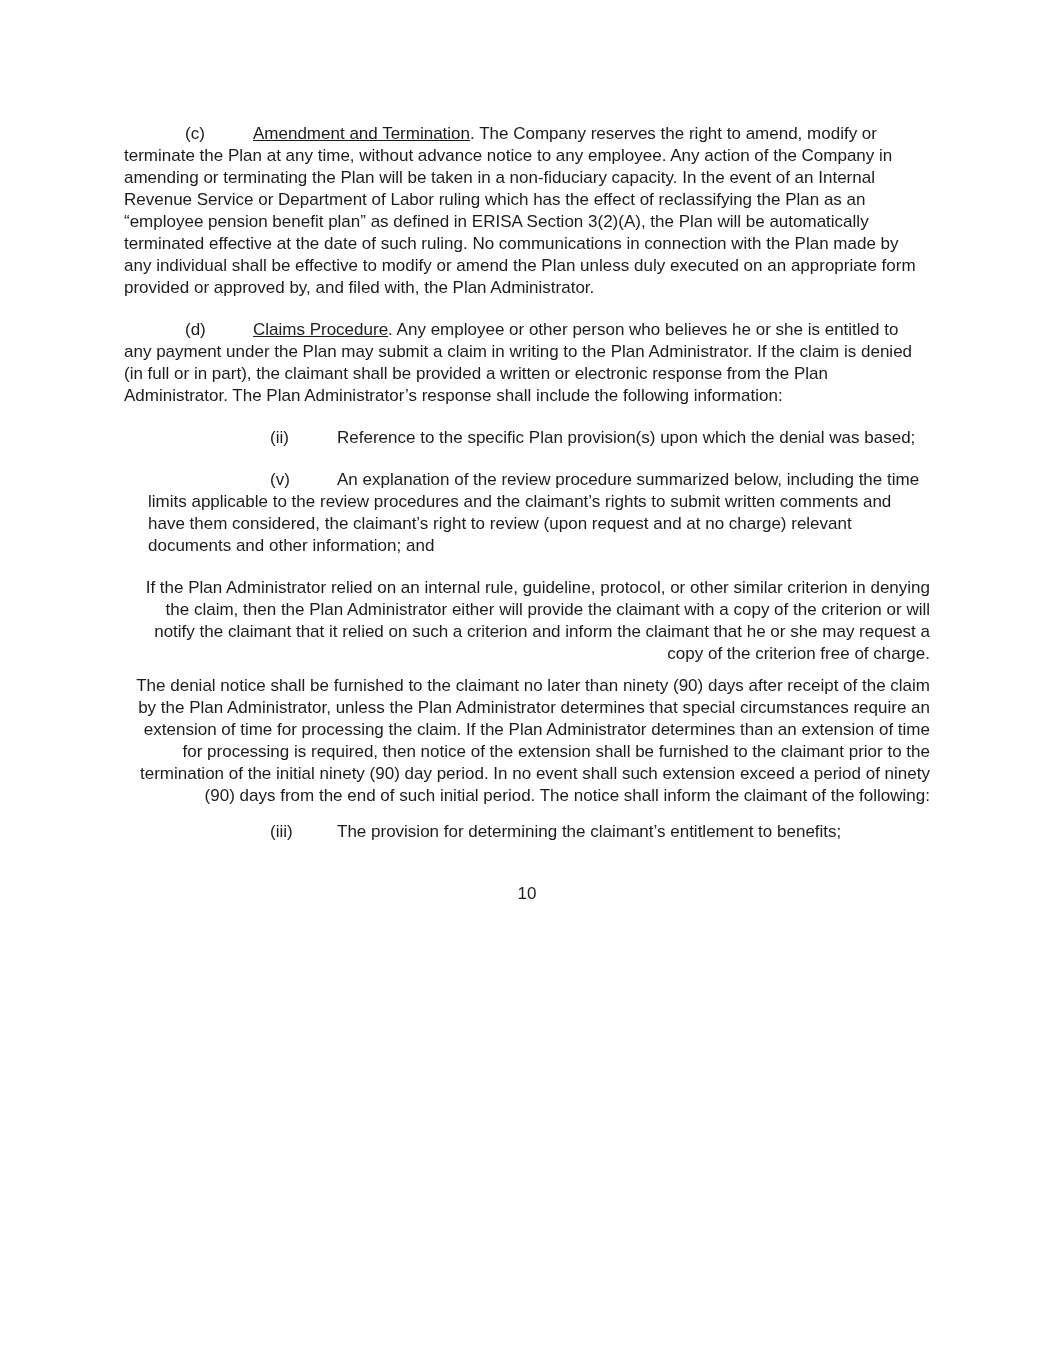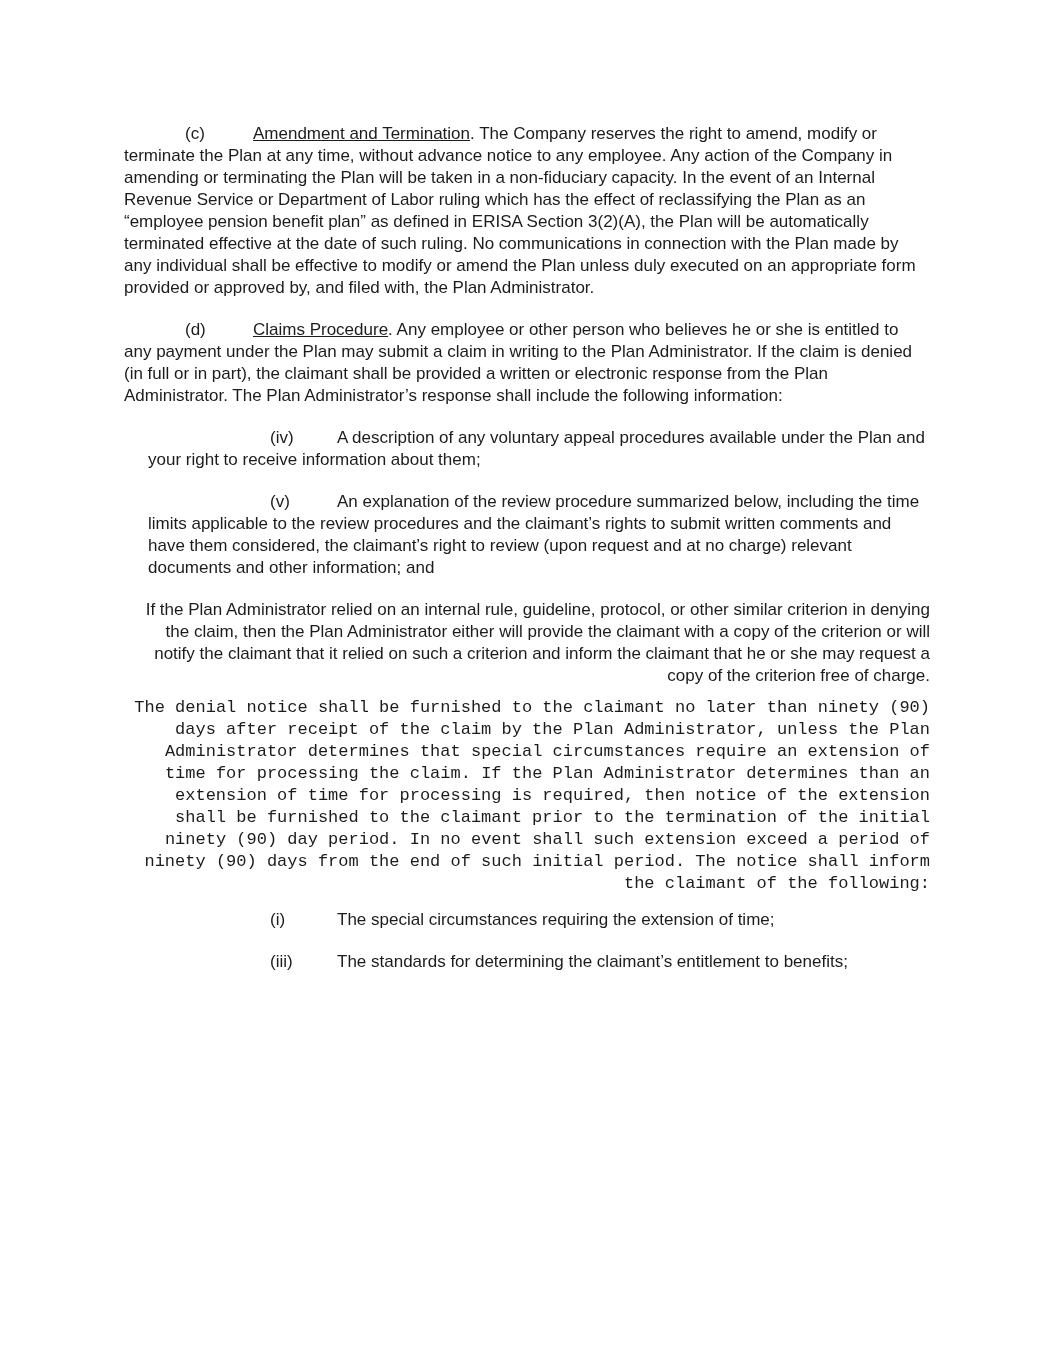"(ii) Reference to the specific" p.li { html: none -> <p><span>(ii)</span><span>Reference to the specific Plan provision(s) upon which the denial was based;</span></p> }
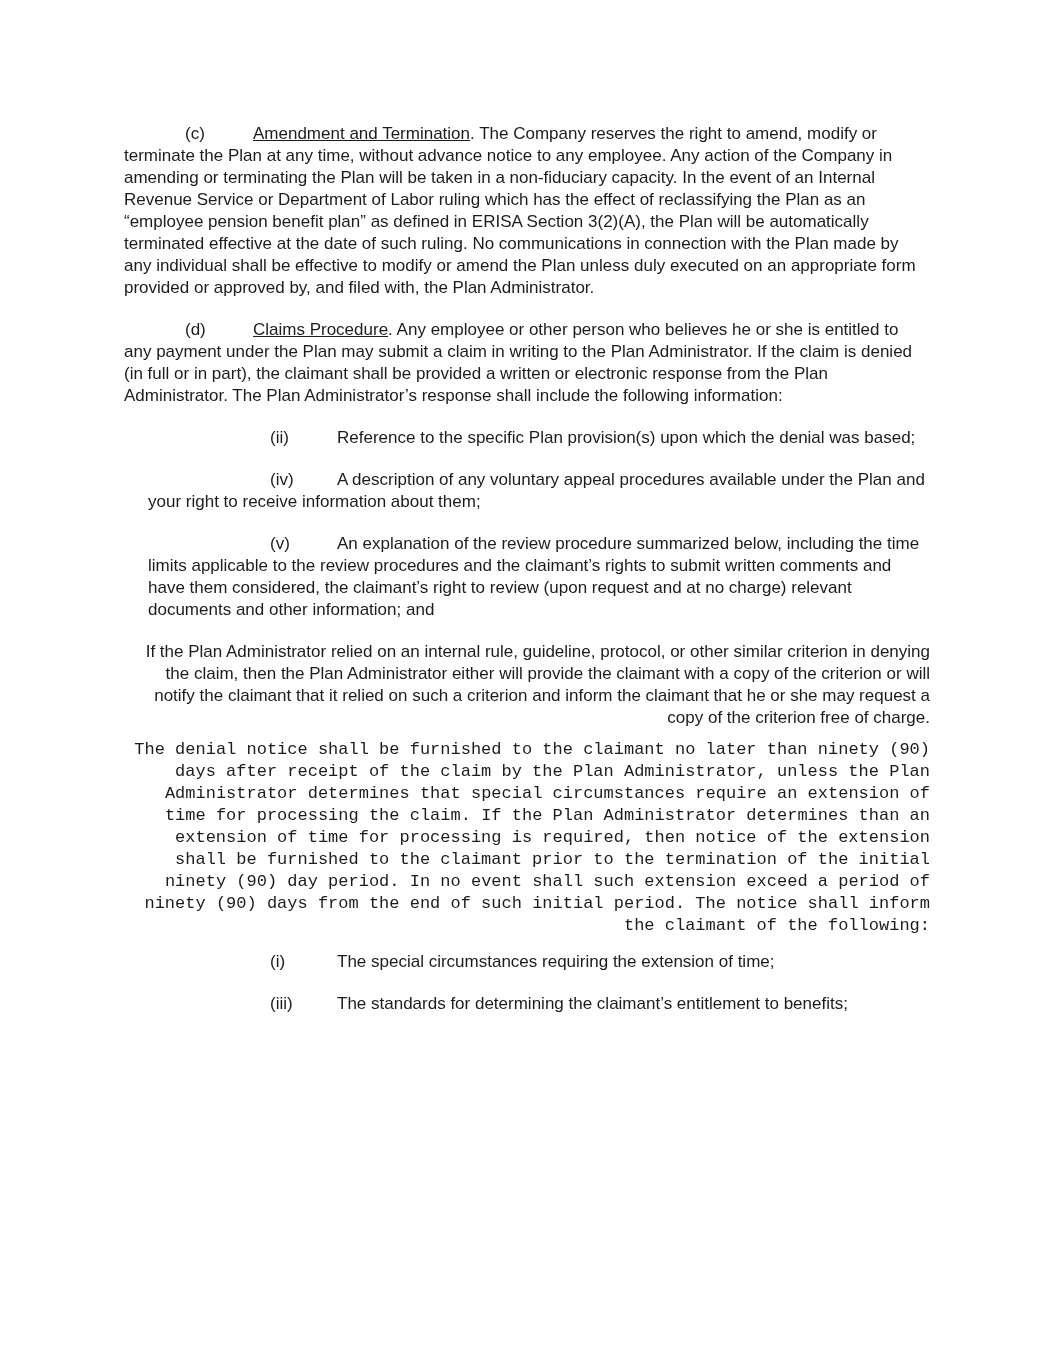"(iv) A description of any" p.li { html: <p><span>(iv)</span><span>A description of any voluntary appeal procedures available under the Plan and your right to receive information about them;</span></p> -> none }
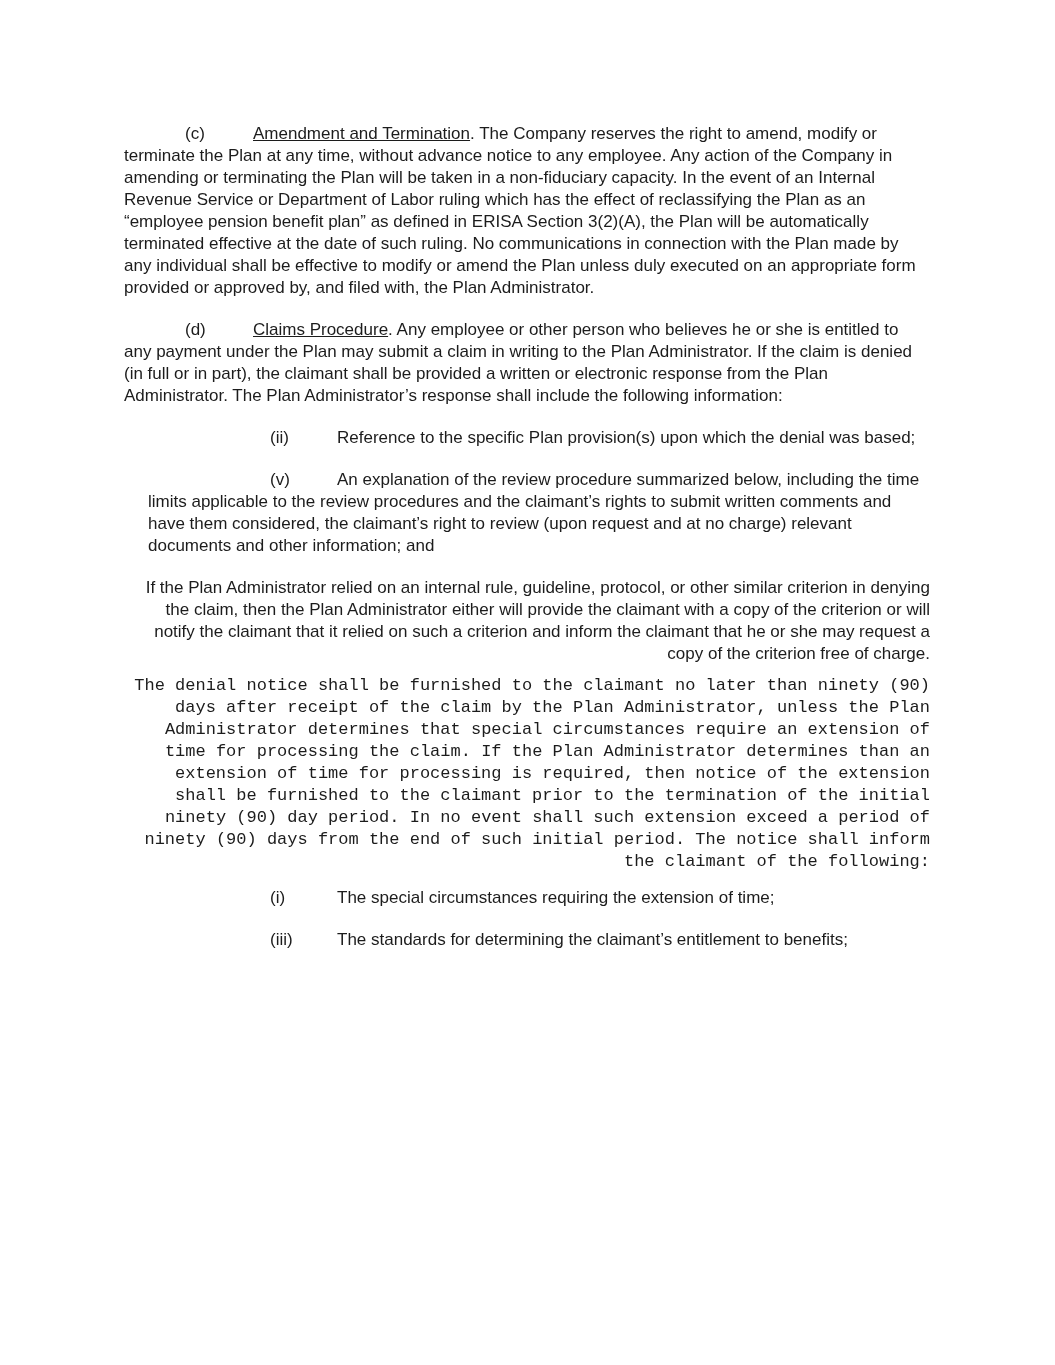"The denial notice shall be" .body-para.tight { font-family: Liberation Mono, monospace -> none }
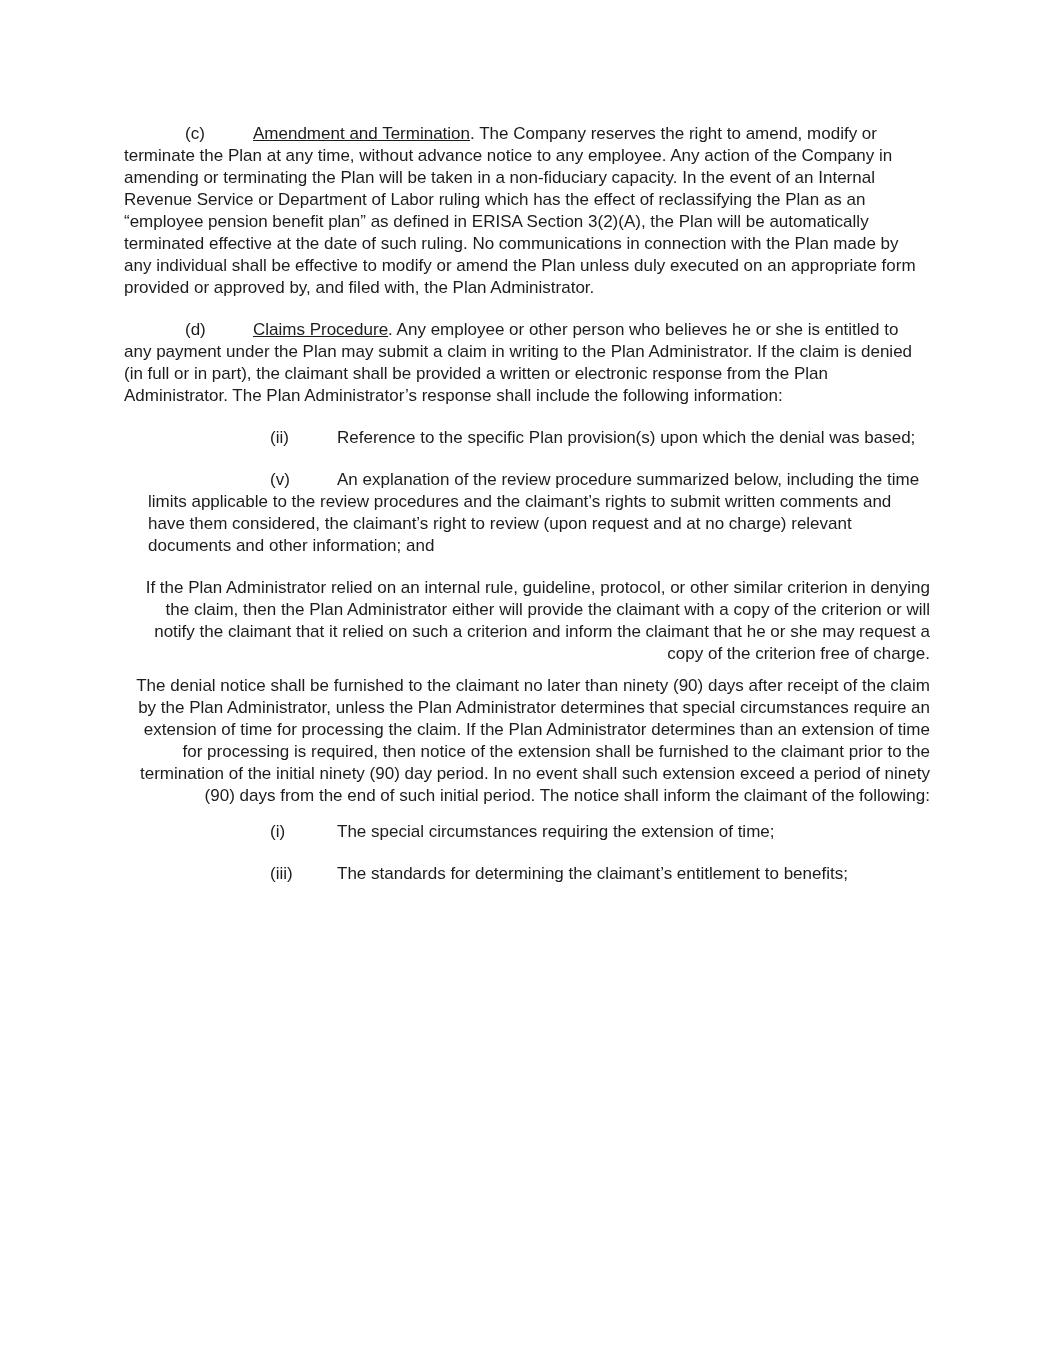"(i) The special circumstances requiring" p.li { html: <p><span>(i)</span><span>The special circumstances requiring the extension of time;</span></p> -> none }
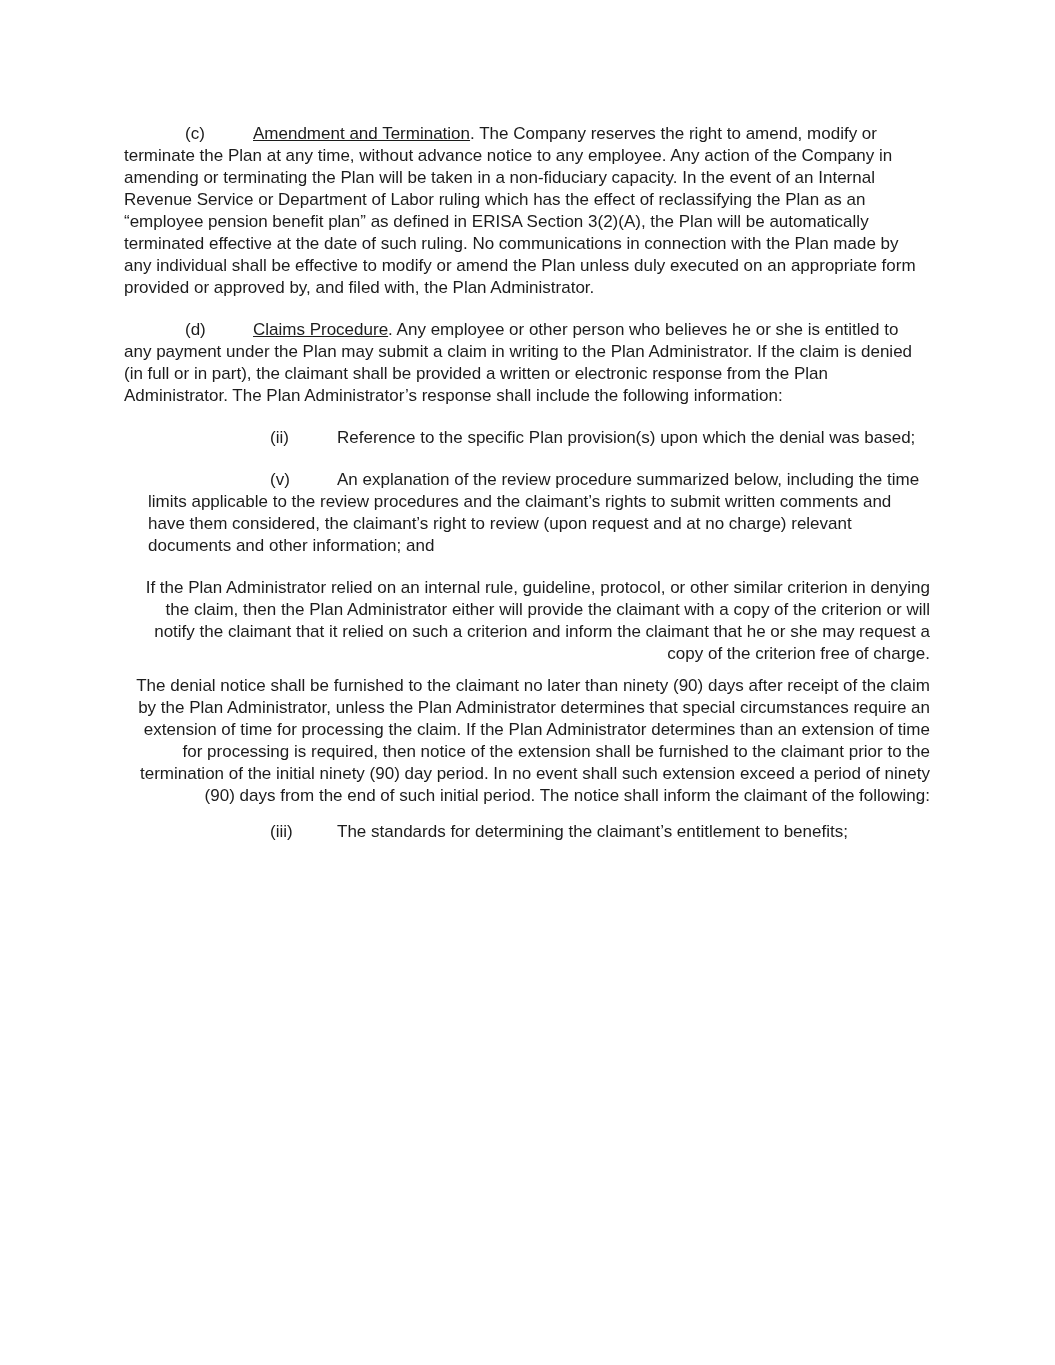"The standards for determining the" span { text: standards -> provision }
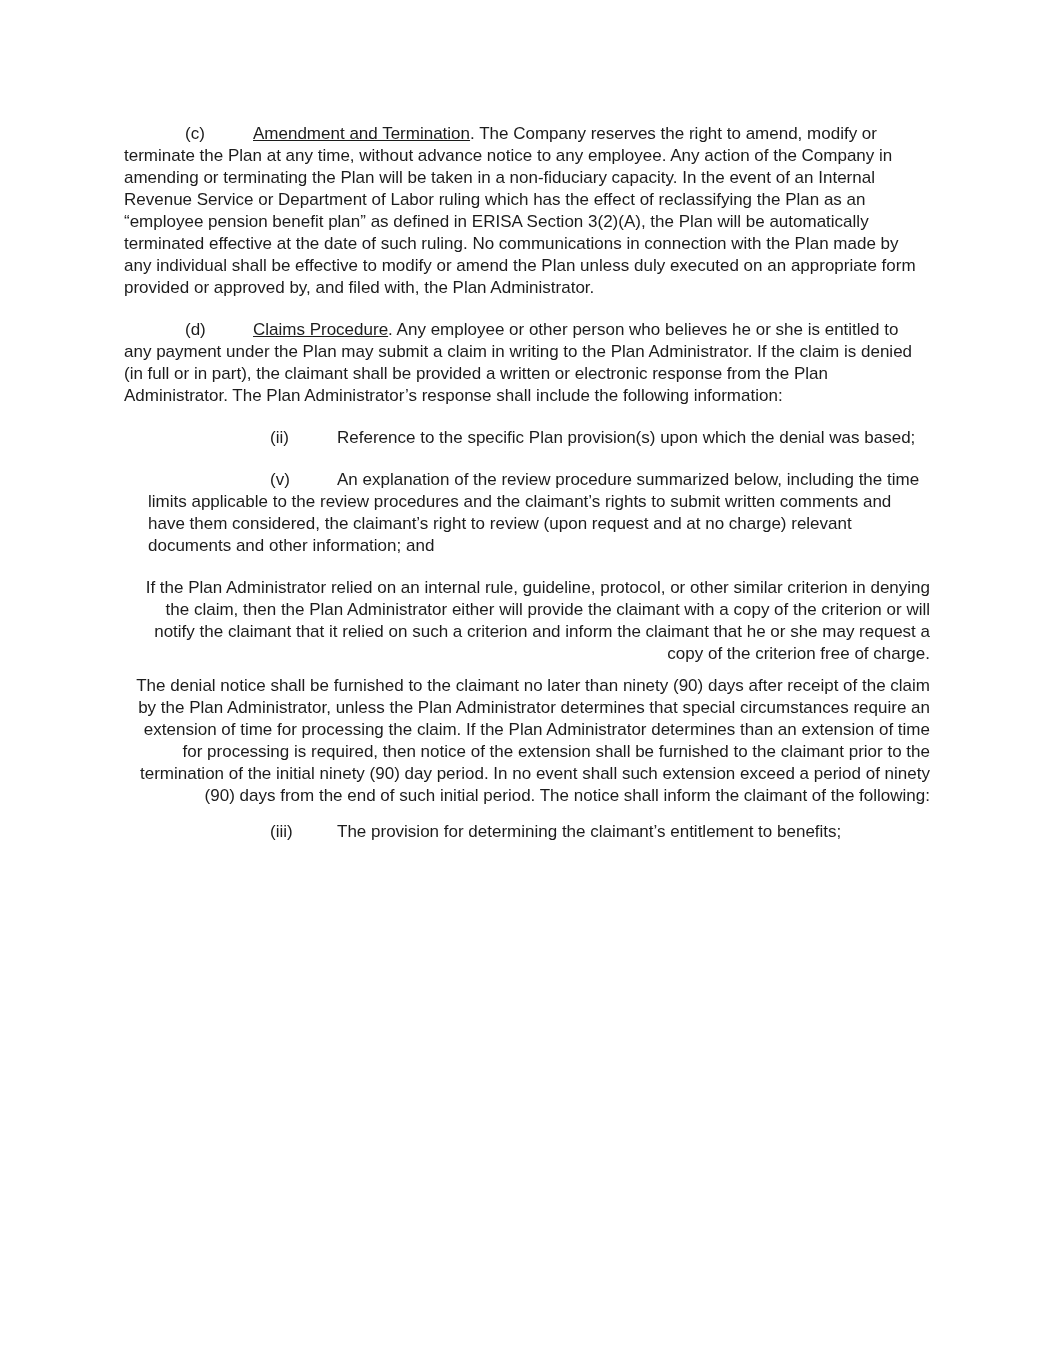"10" div.footer { html: none -> <div>10</div> }
